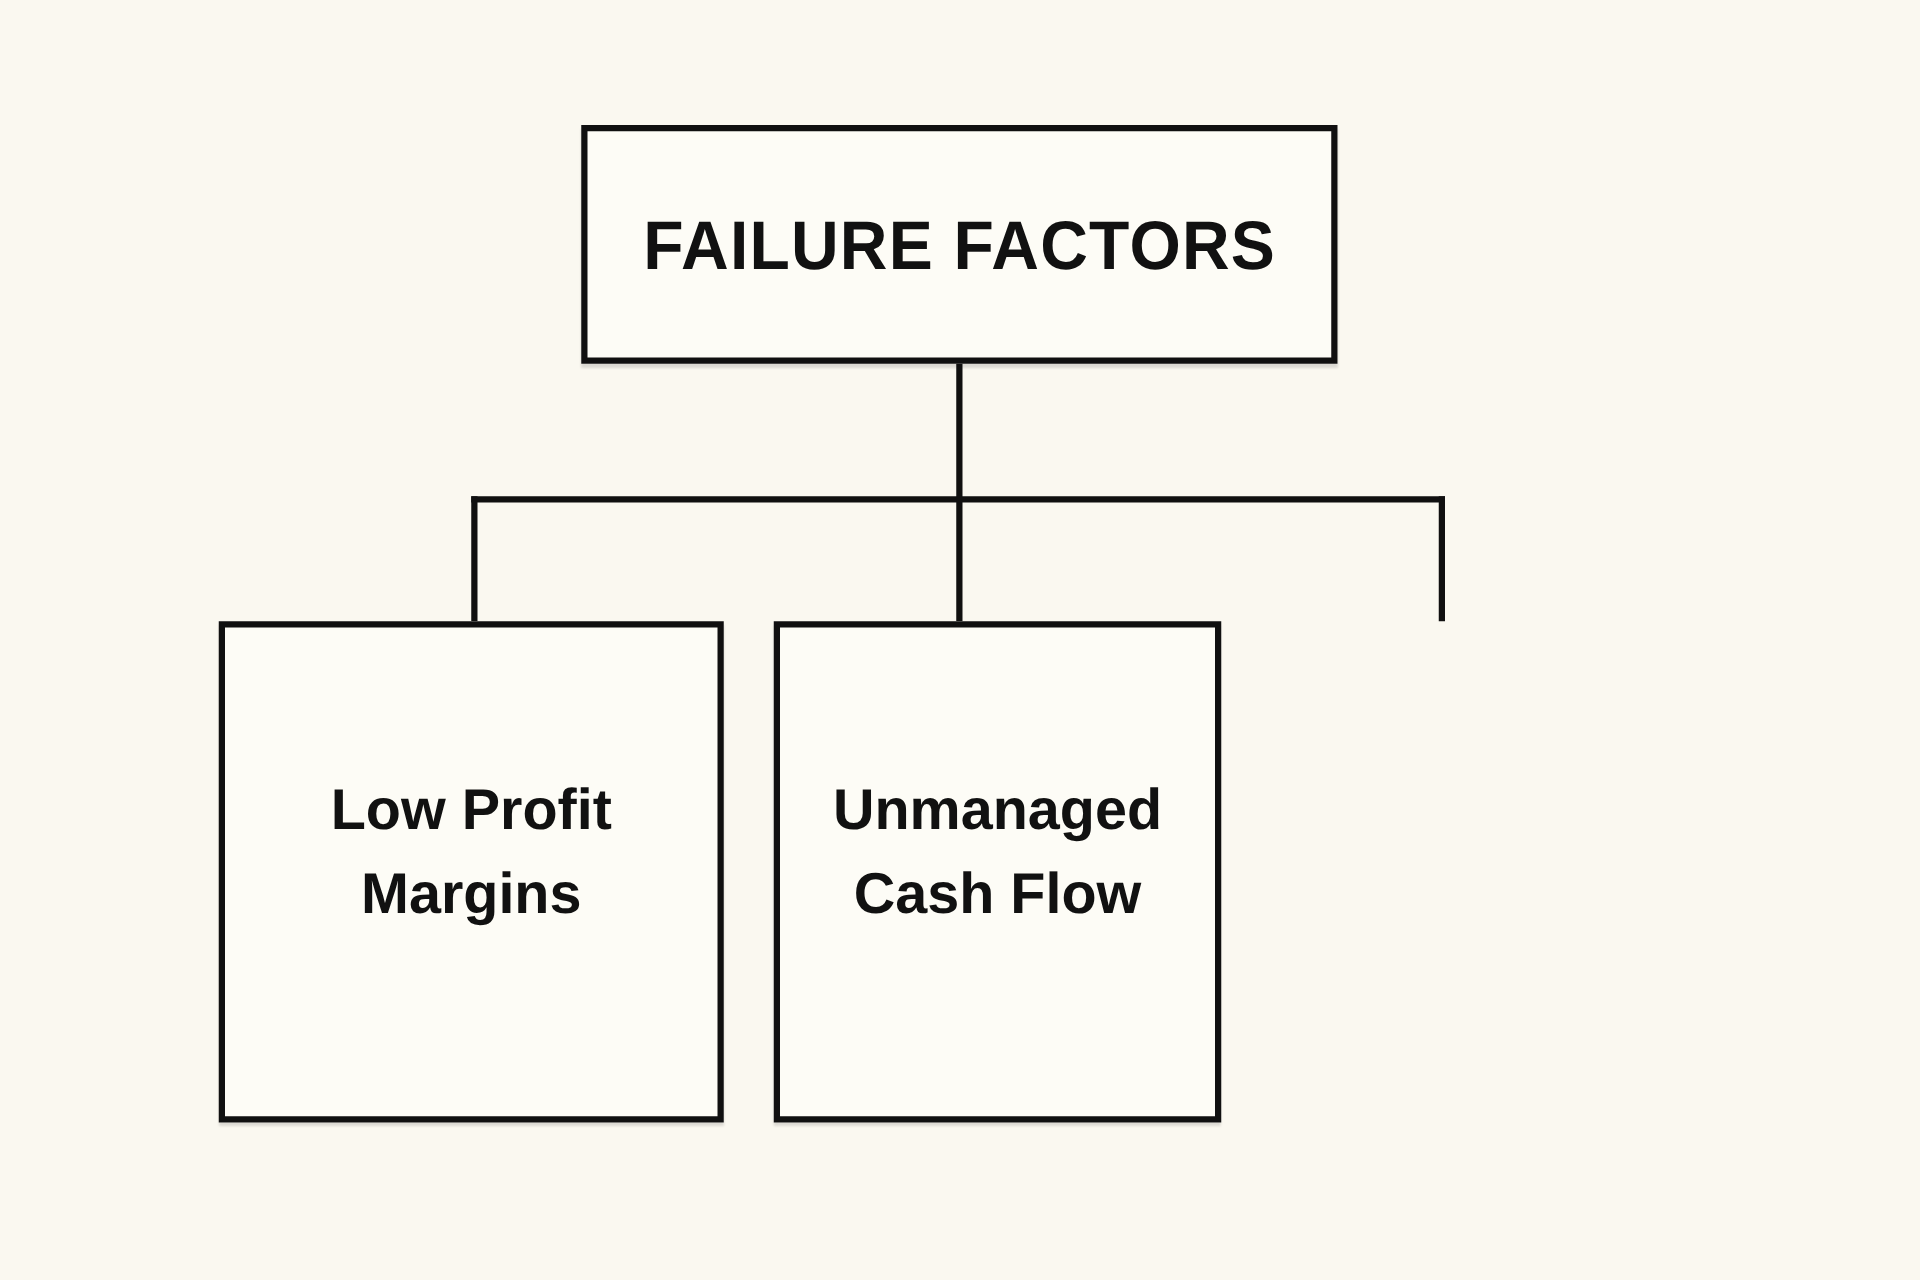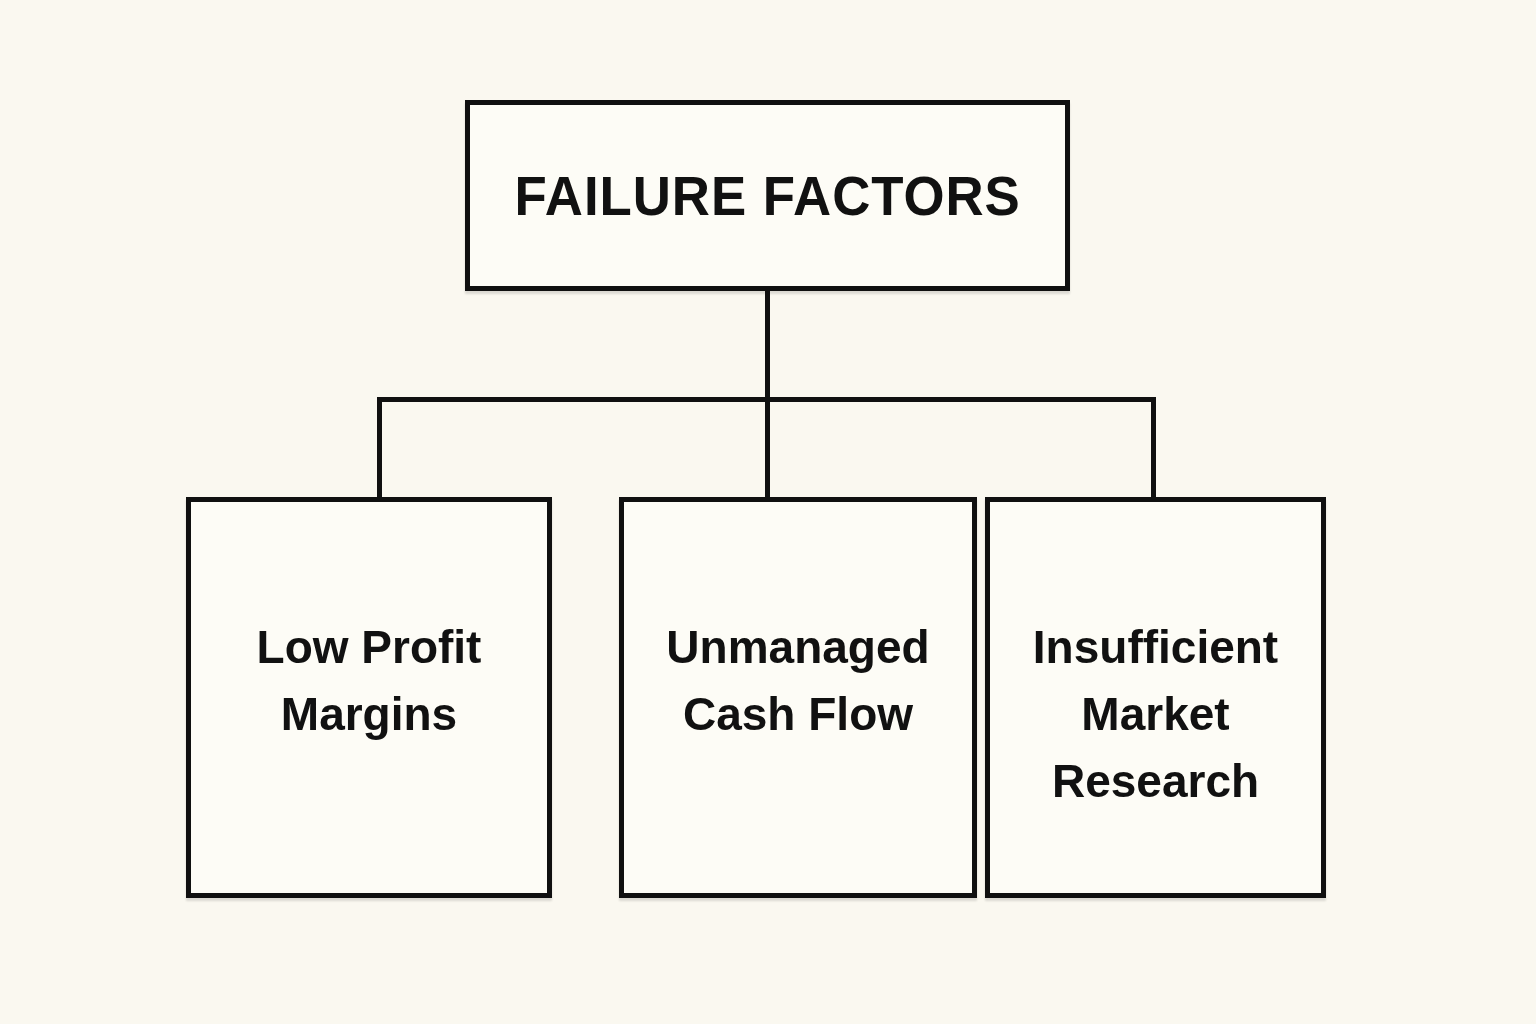"Low Profit Margins" .child-node.pos-0 { left: 186px -> 175px; width: 366px -> 404px }
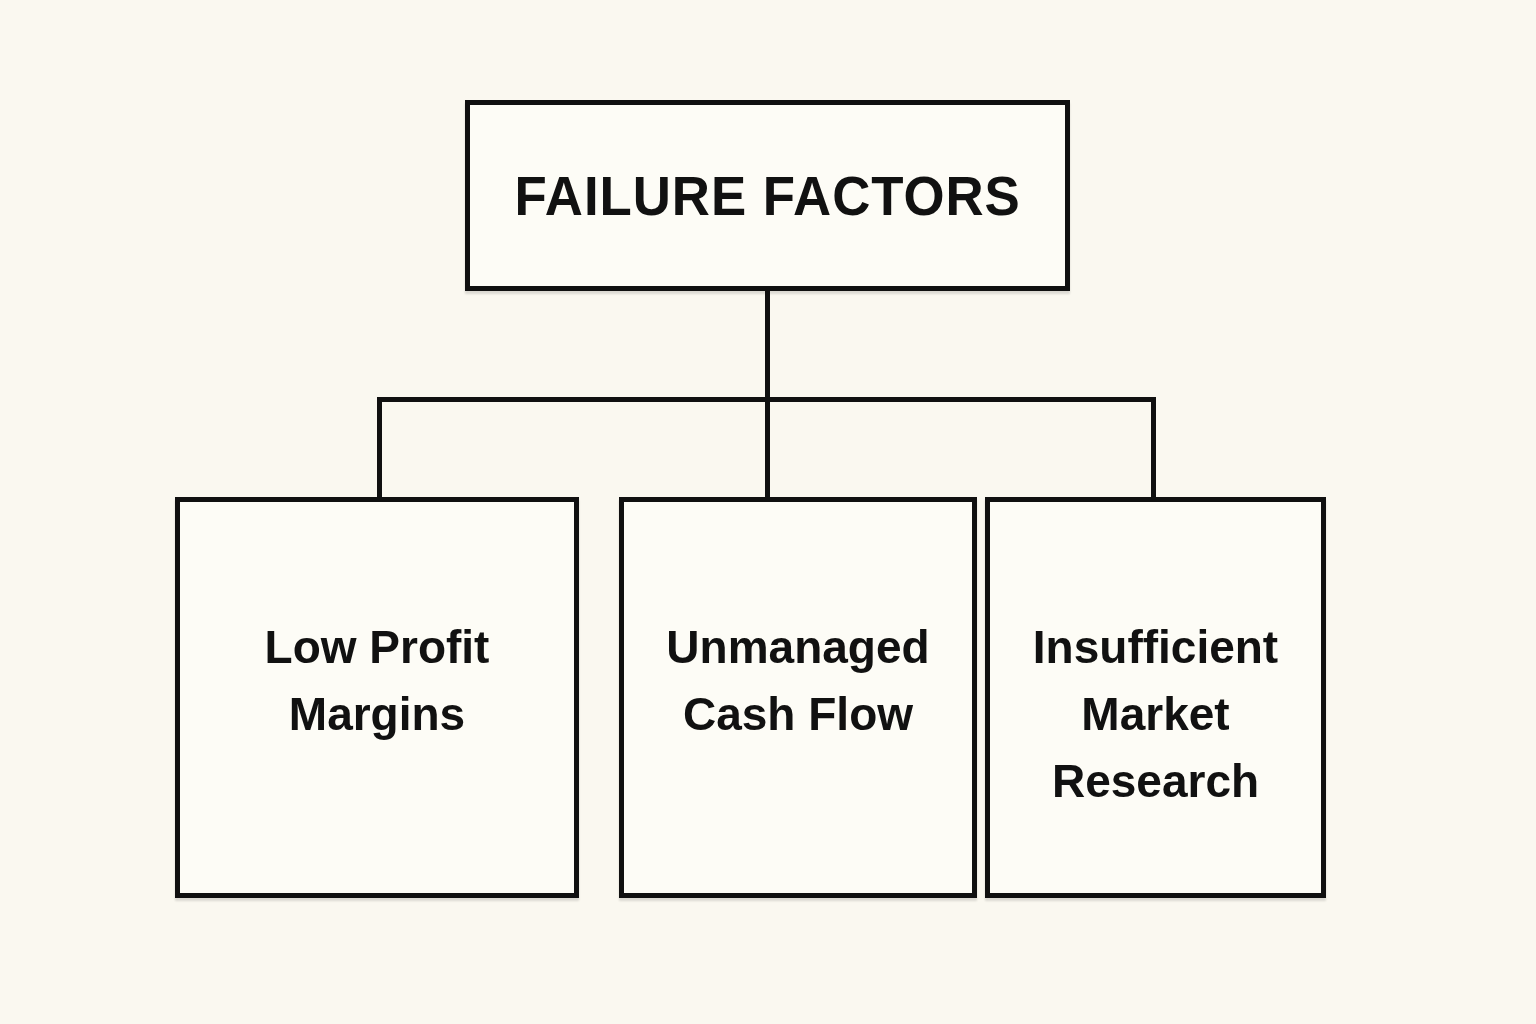"Insufficient Market Research" div.node { html: <div> <div>Insufficient Market Research</div> </div> -> none }
